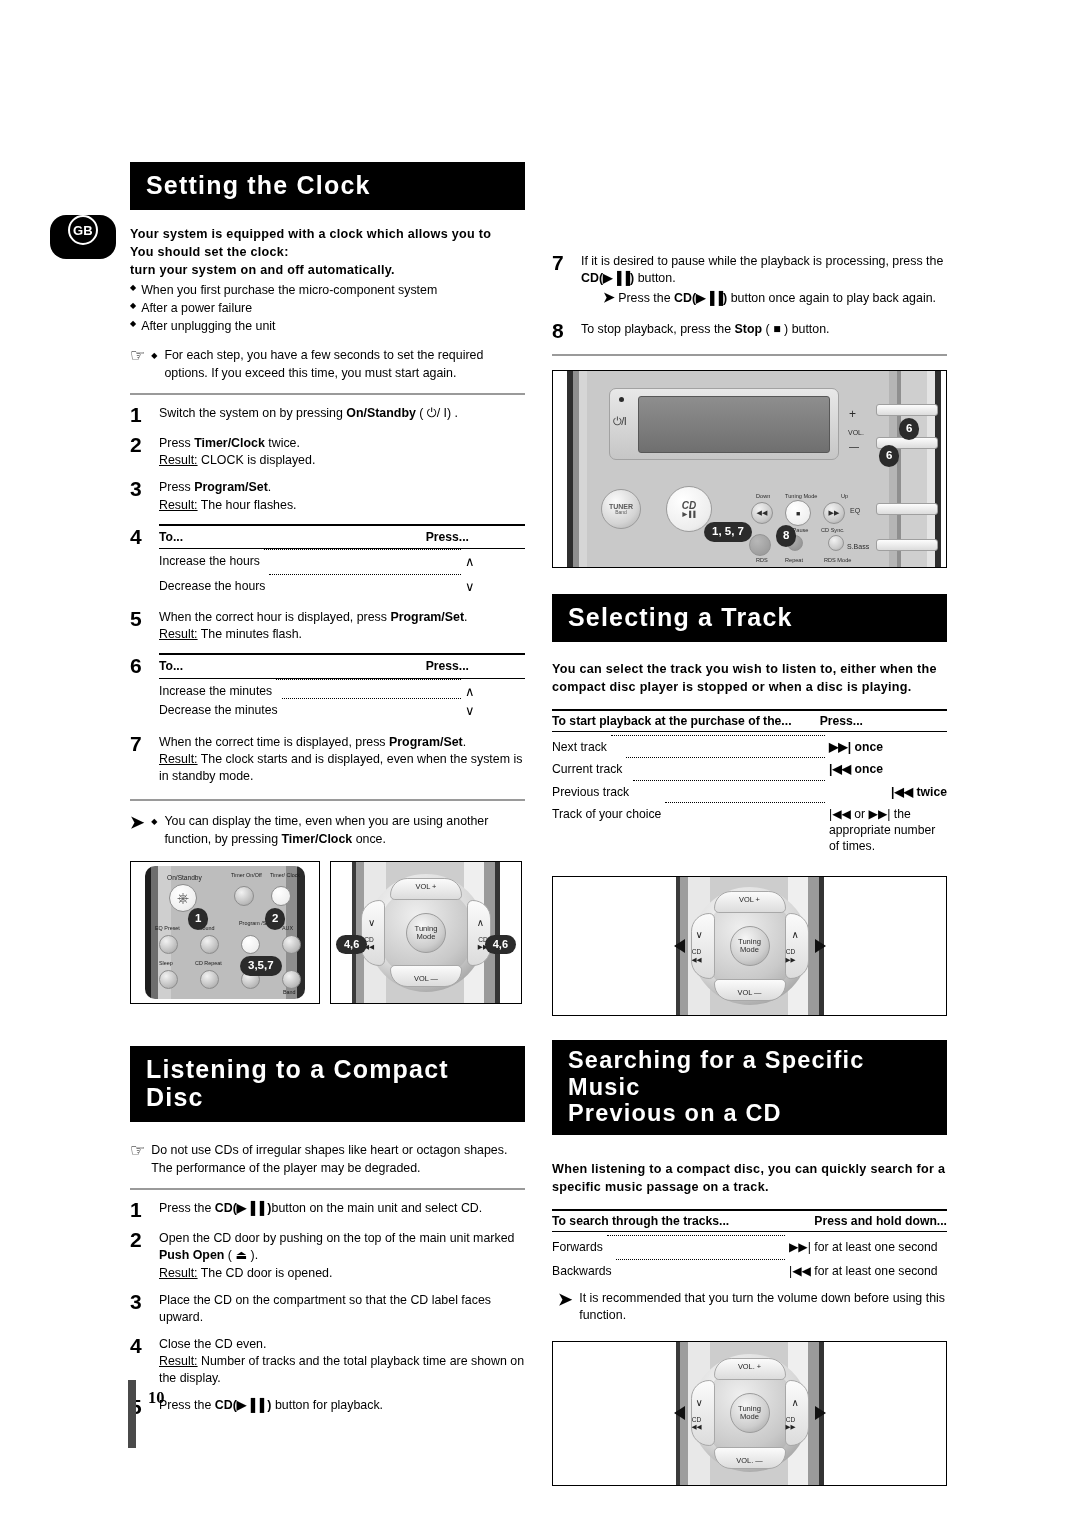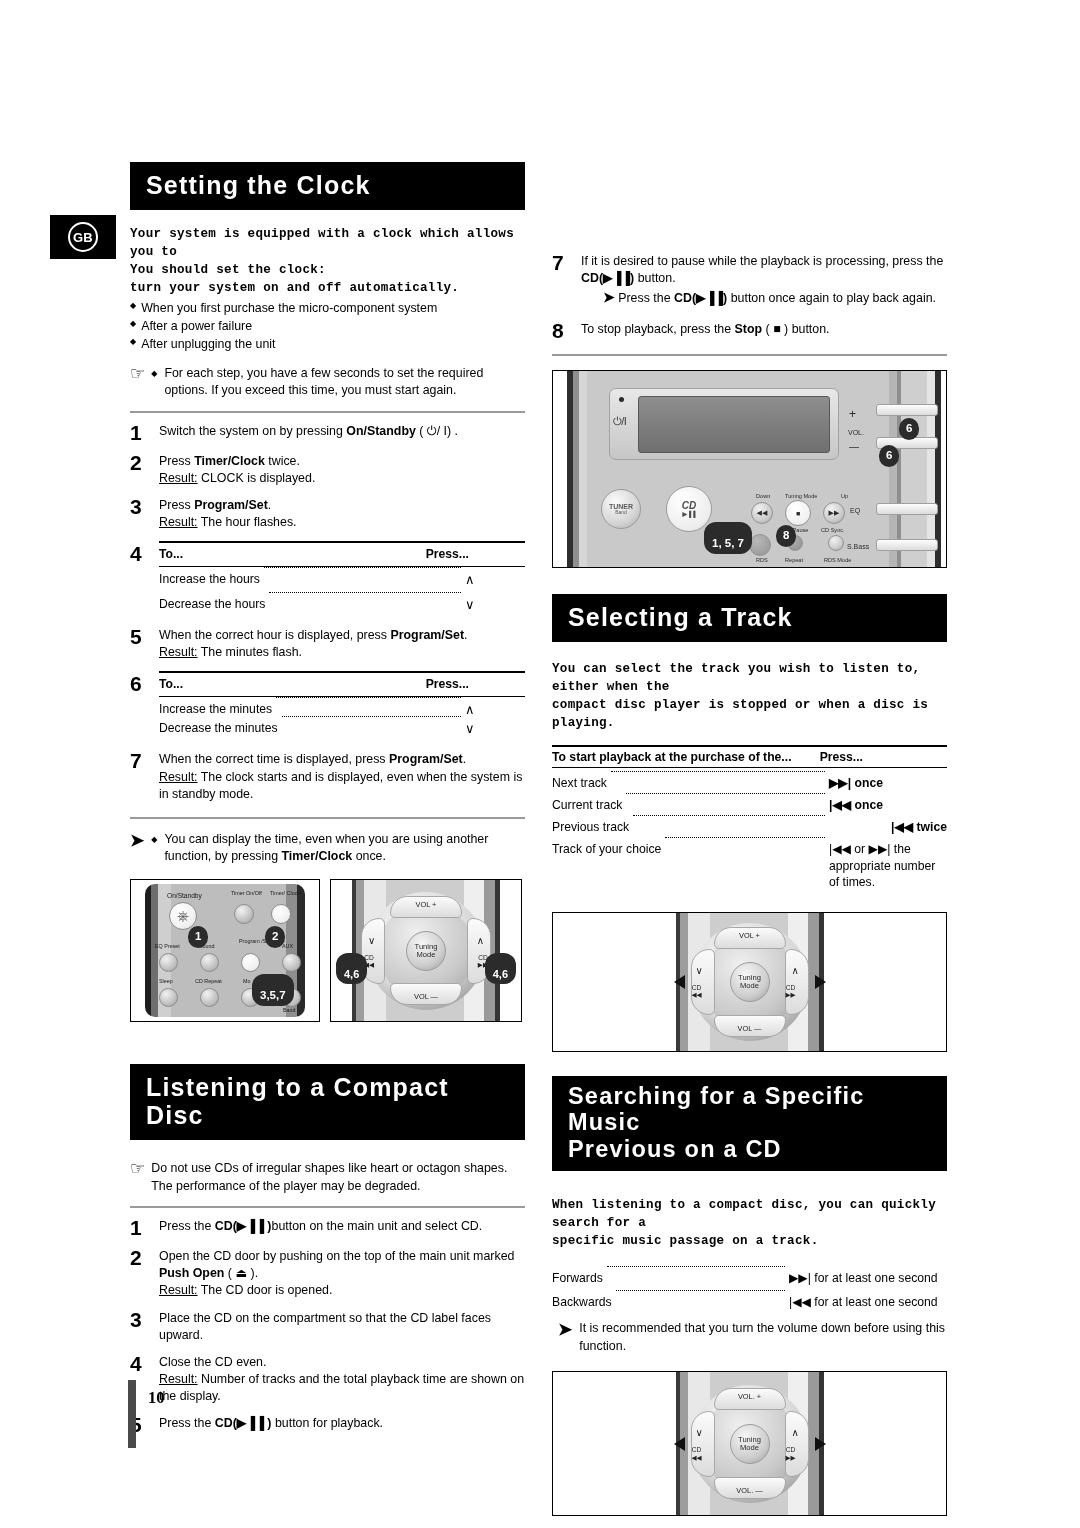"GB" .gb-badge { align-items: center -> none; border-radius: none -> 16px }
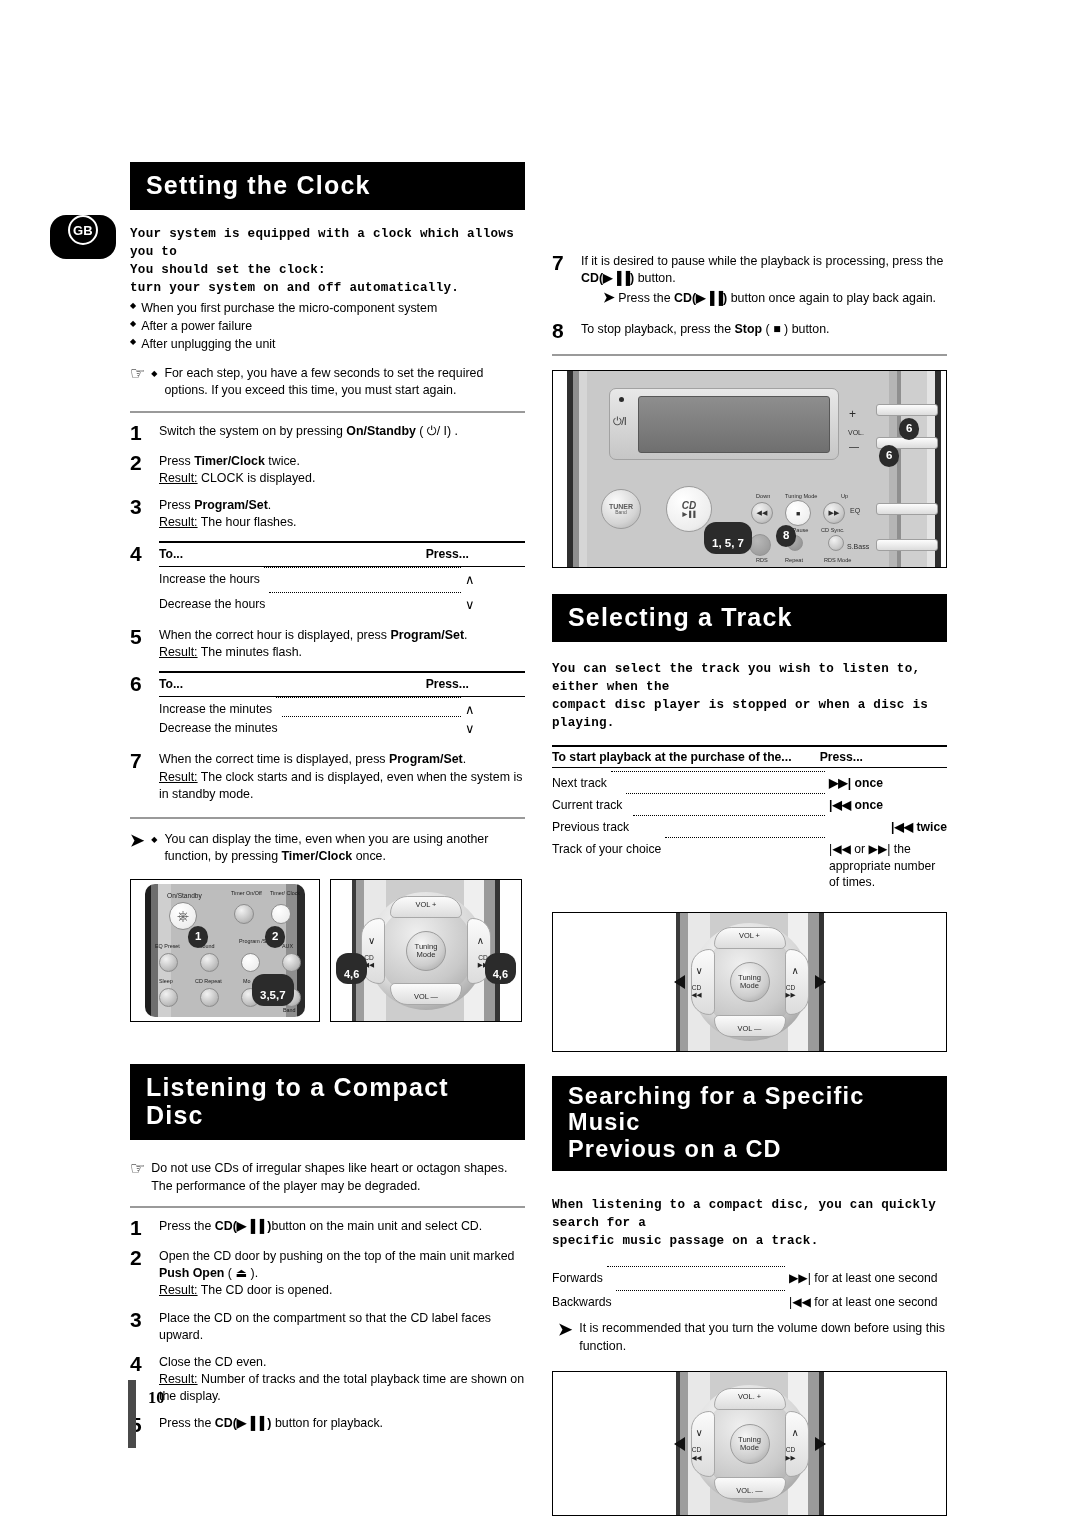"Your system is equipped with" .intro { font-family: Liberation Mono, monospace -> none }
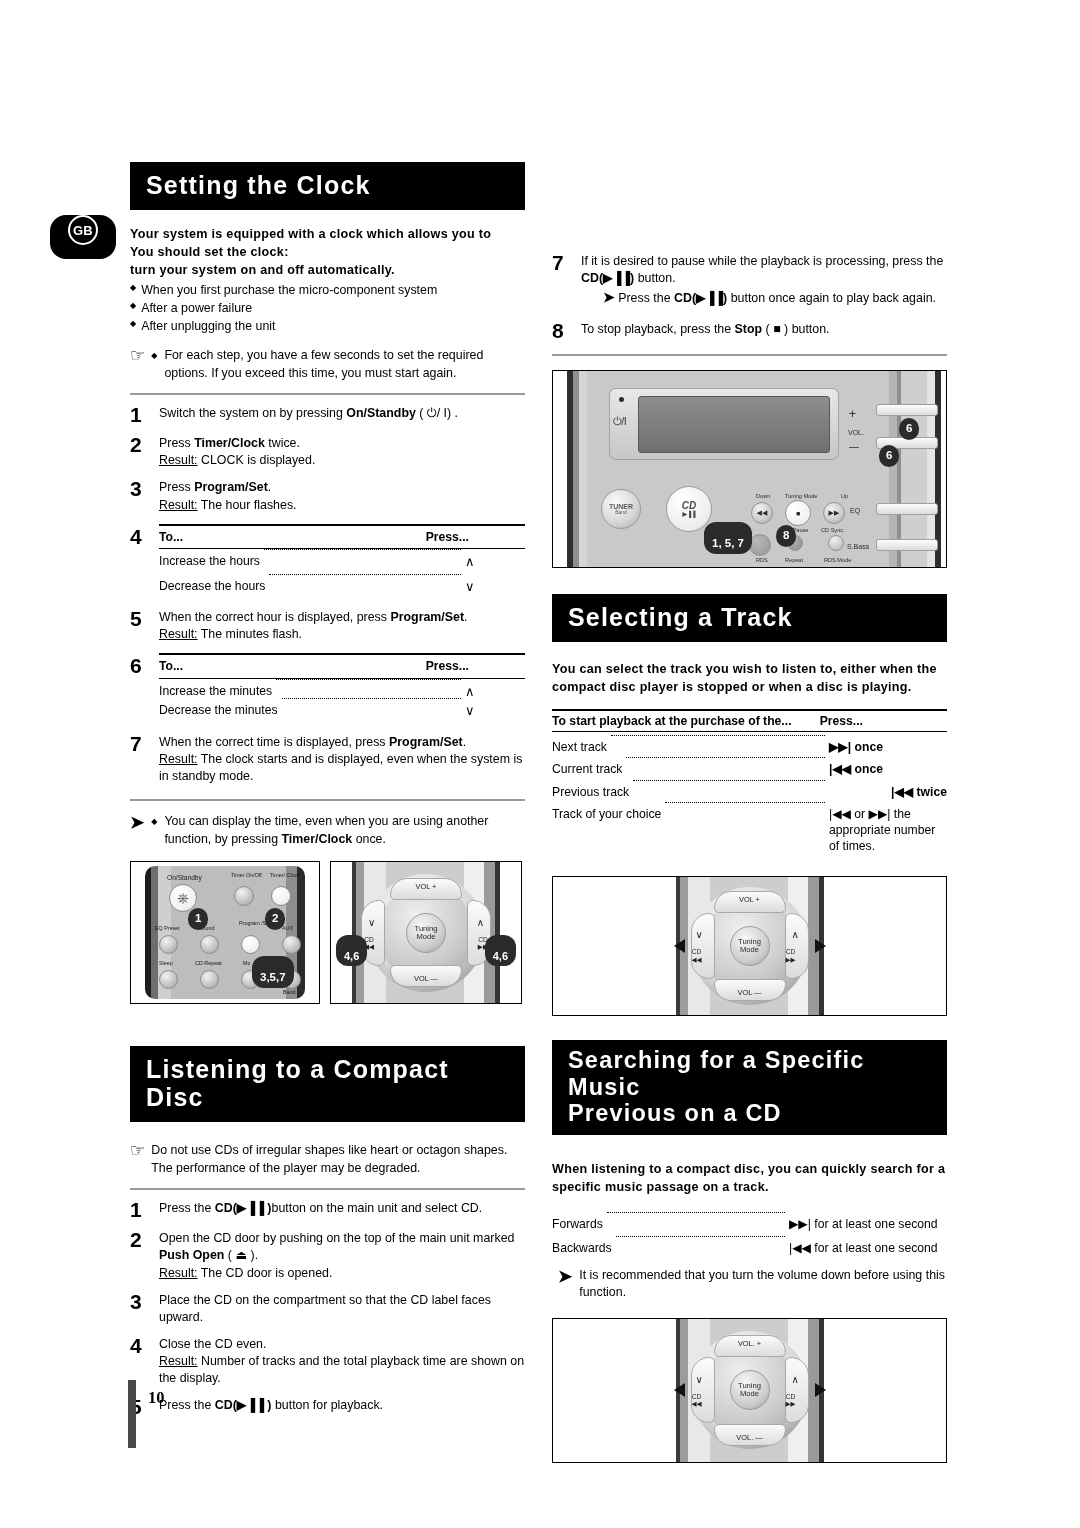"1, 5, 7" .callout { padding: 14px 7px 3px 7px -> 2px 7px 3px 7px }
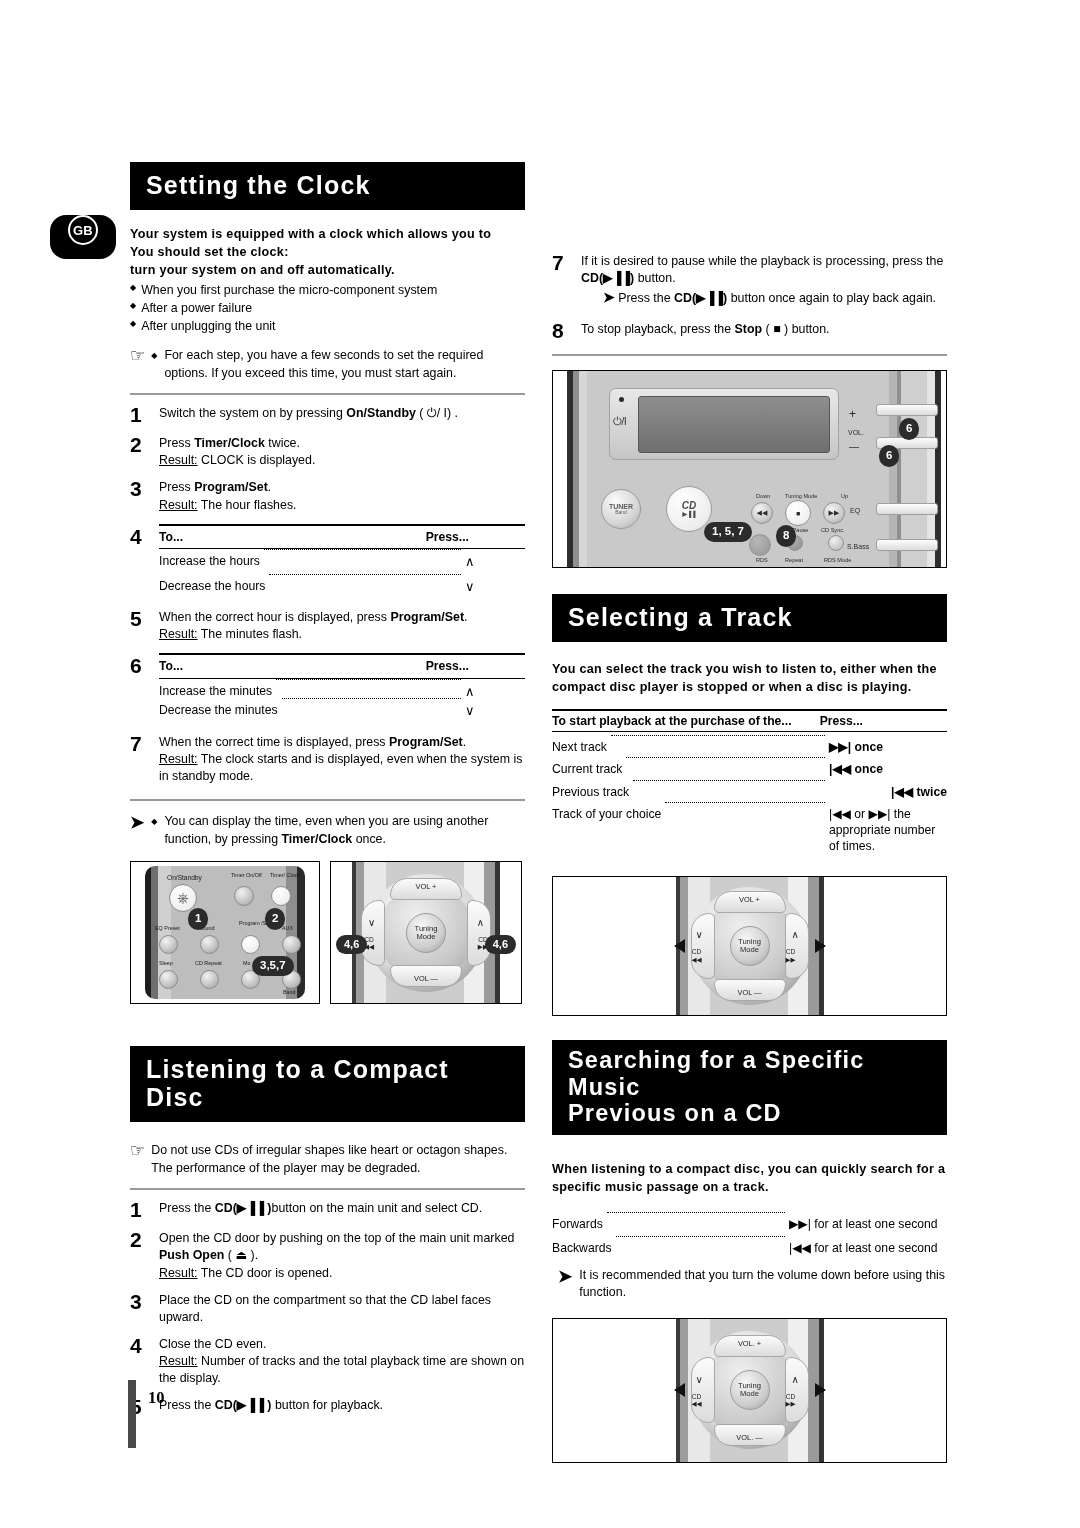"3,5,7" div.callout { left: 102px -> 90px }
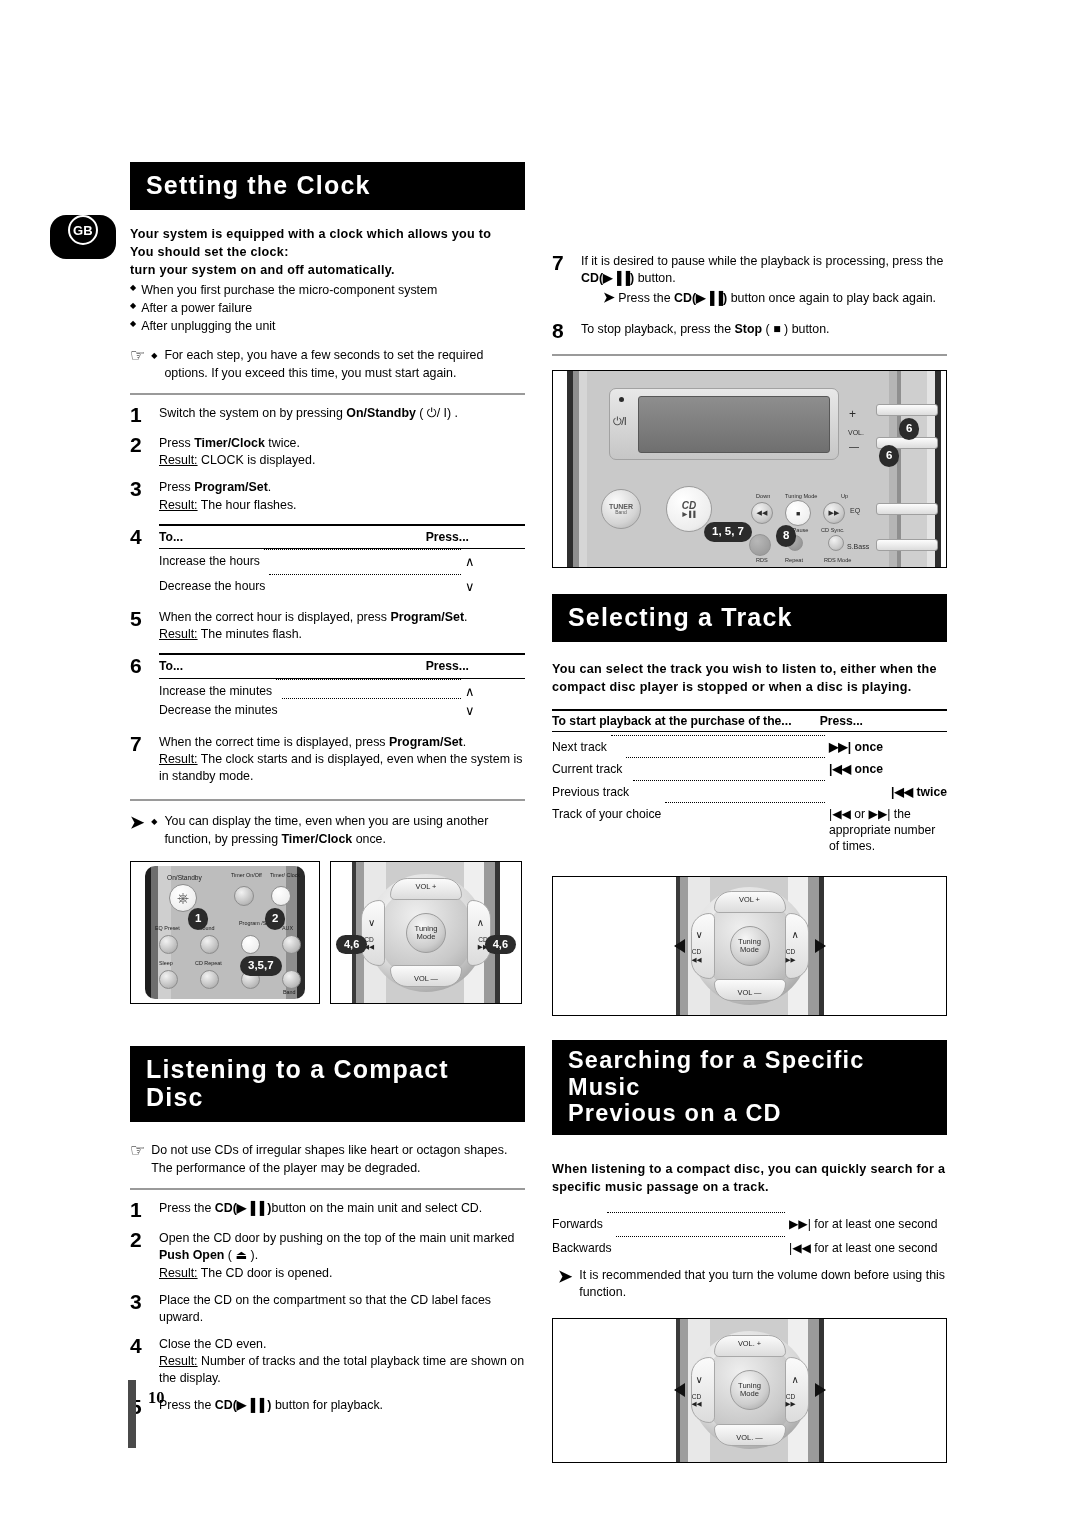"To search through the tracks..." div.hdr { html: none -> <div> <span>To search through the tracks...</span> <span>Press and hold down...</span> </div> }
